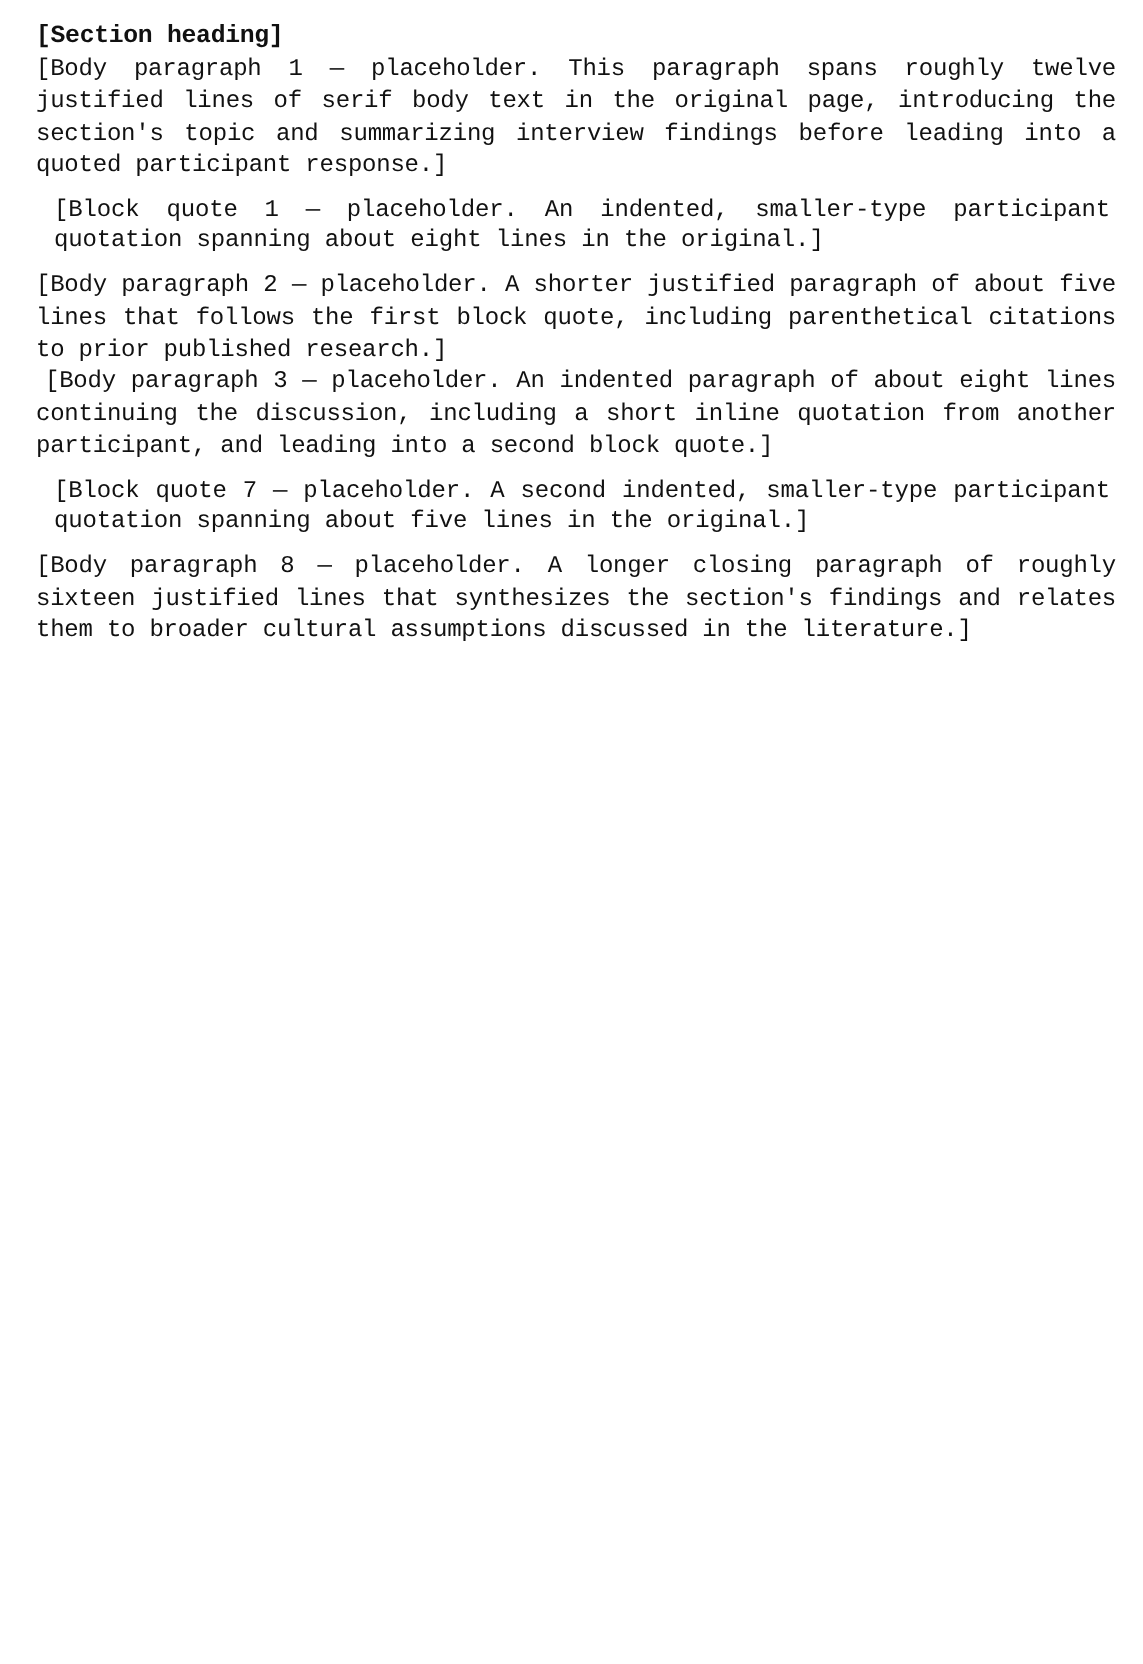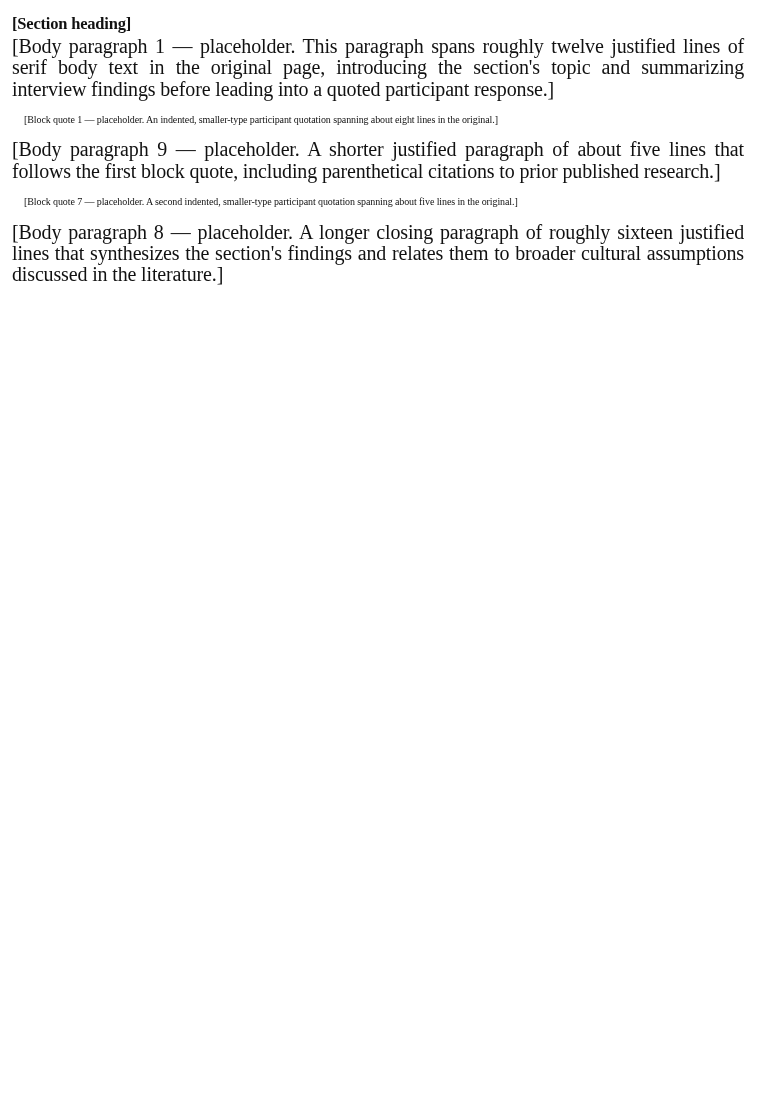"[Section heading]" .page { font-family: none -> Liberation Mono, monospace; padding: 14px 18px 0 12px -> 14px 18px 0 24px }
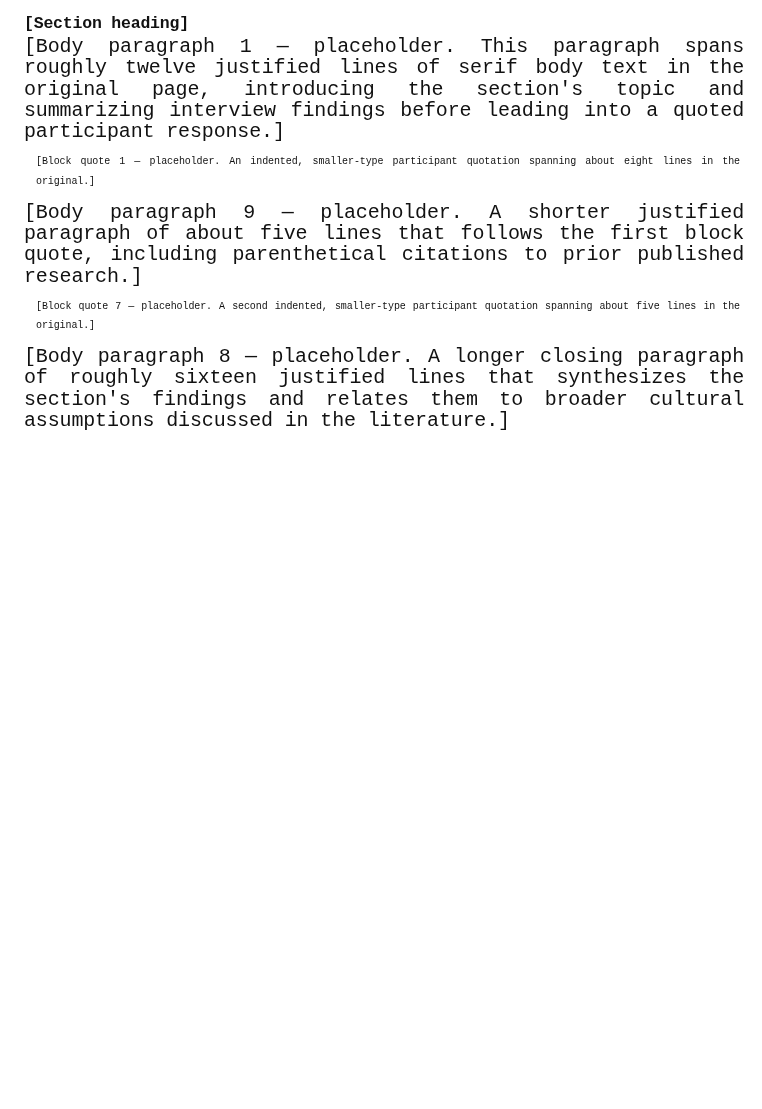"[Body paragraph 1 — placeholder." .para { font-size: 20px -> 16px }
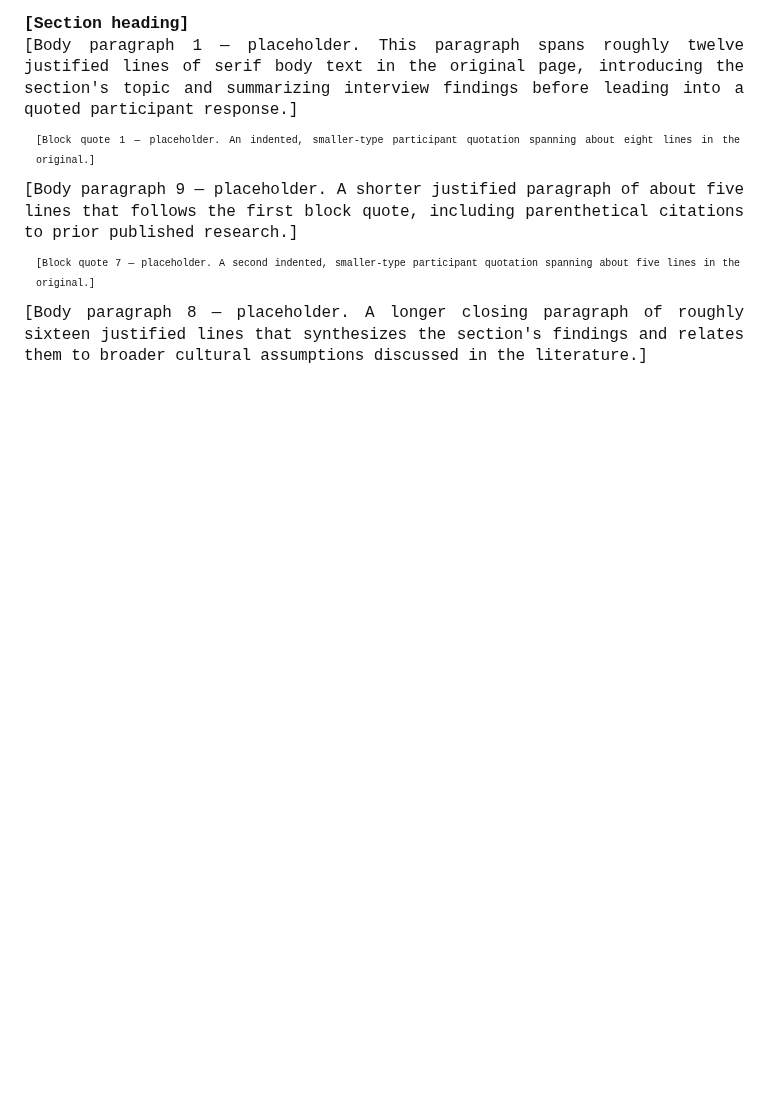"[Block quote 1 — placeholder." .blockquote { font-size: 10px -> 16px }
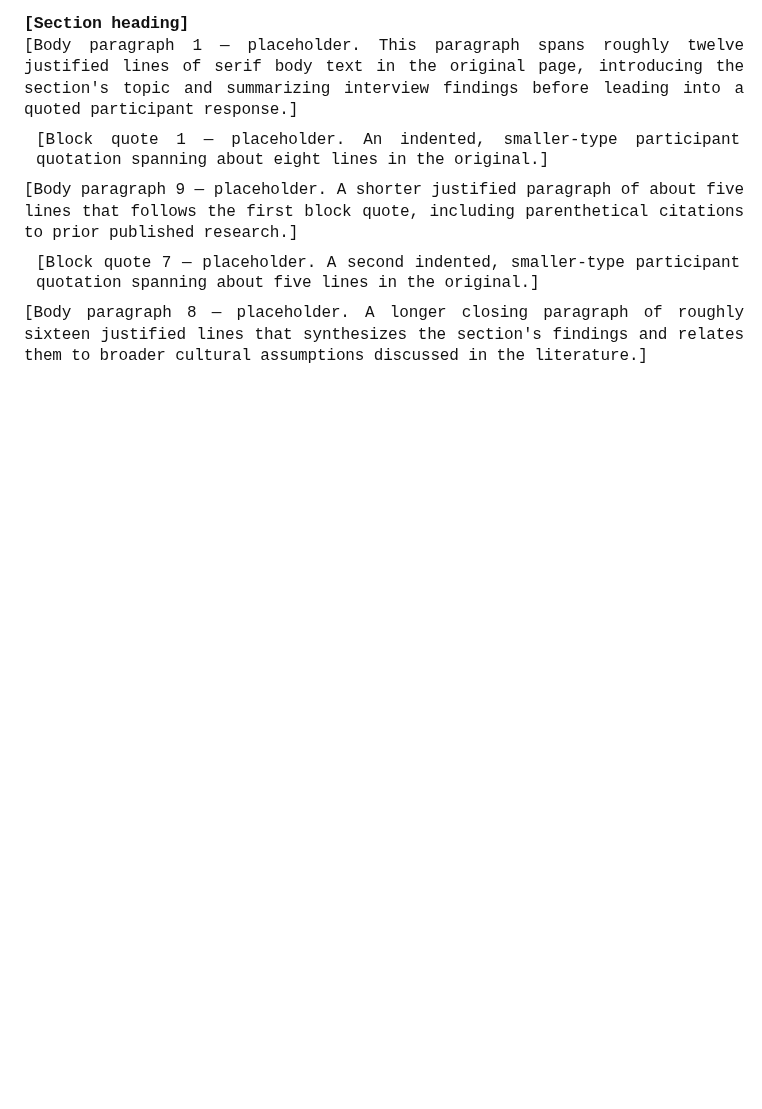"[Body paragraph 9 — placeholder." p.para { text: 9 -> 2 }
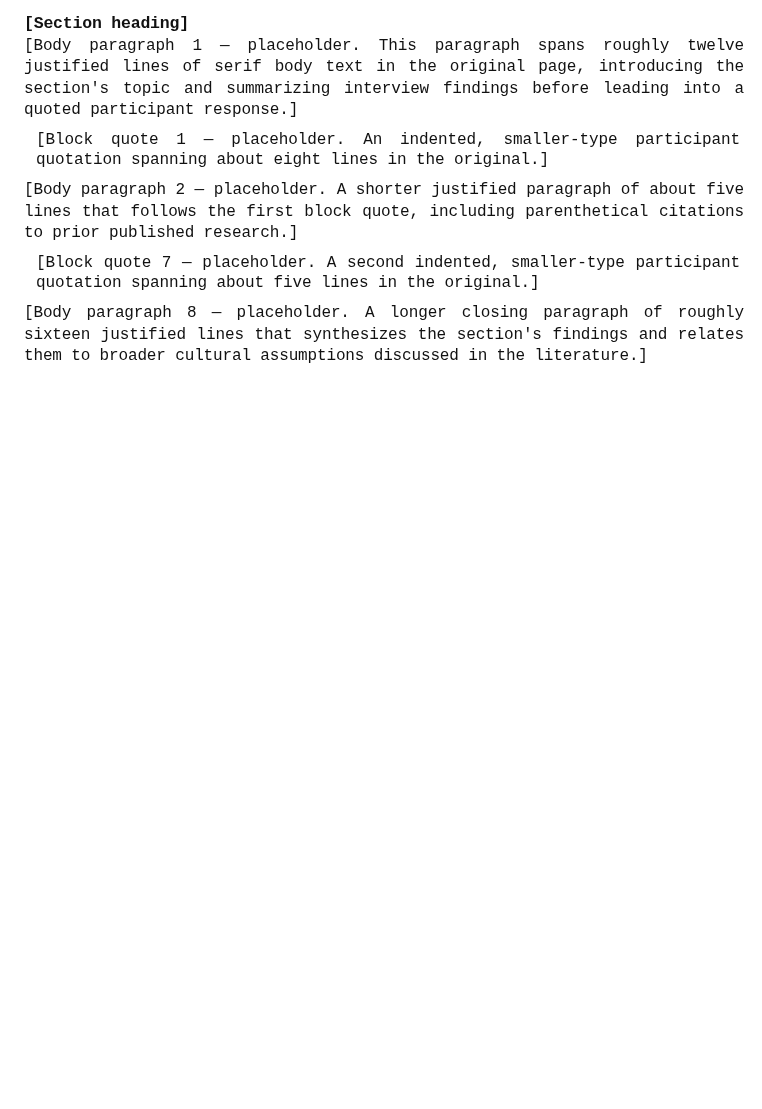"[Body paragraph 3 — placeholder." p.para { html: none -> <p>[Body paragraph 3 — placeholder. An indented paragraph of about eight lines continuing the discussion, including a short inline quotation from another participant, and leading into a second block quote.]</p> }
